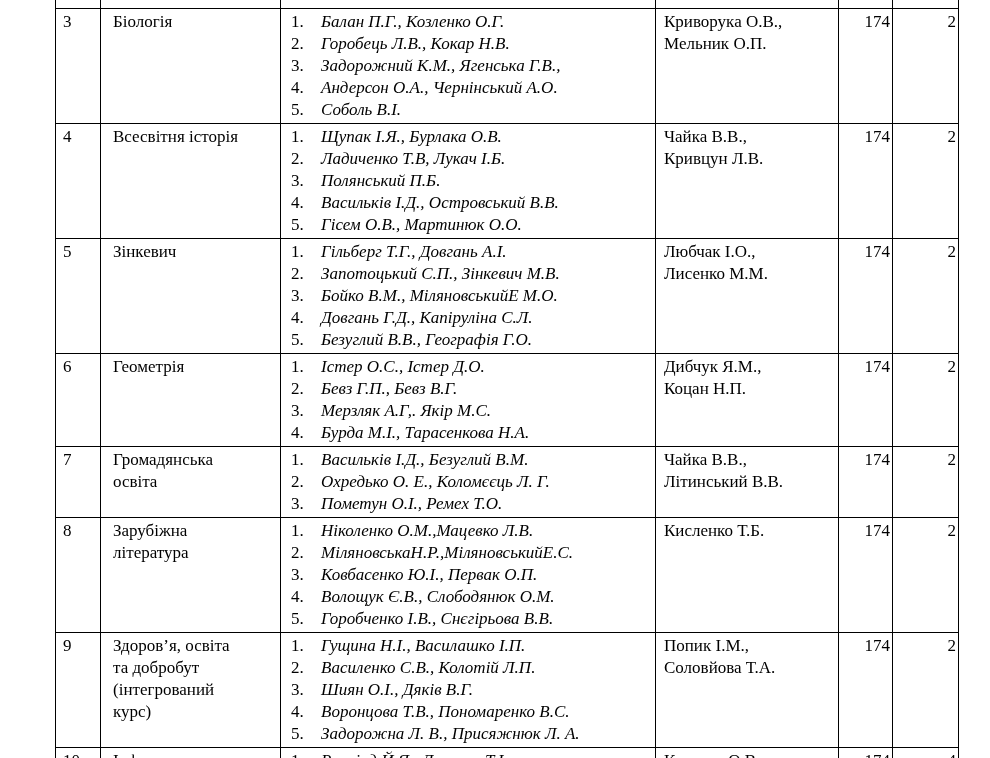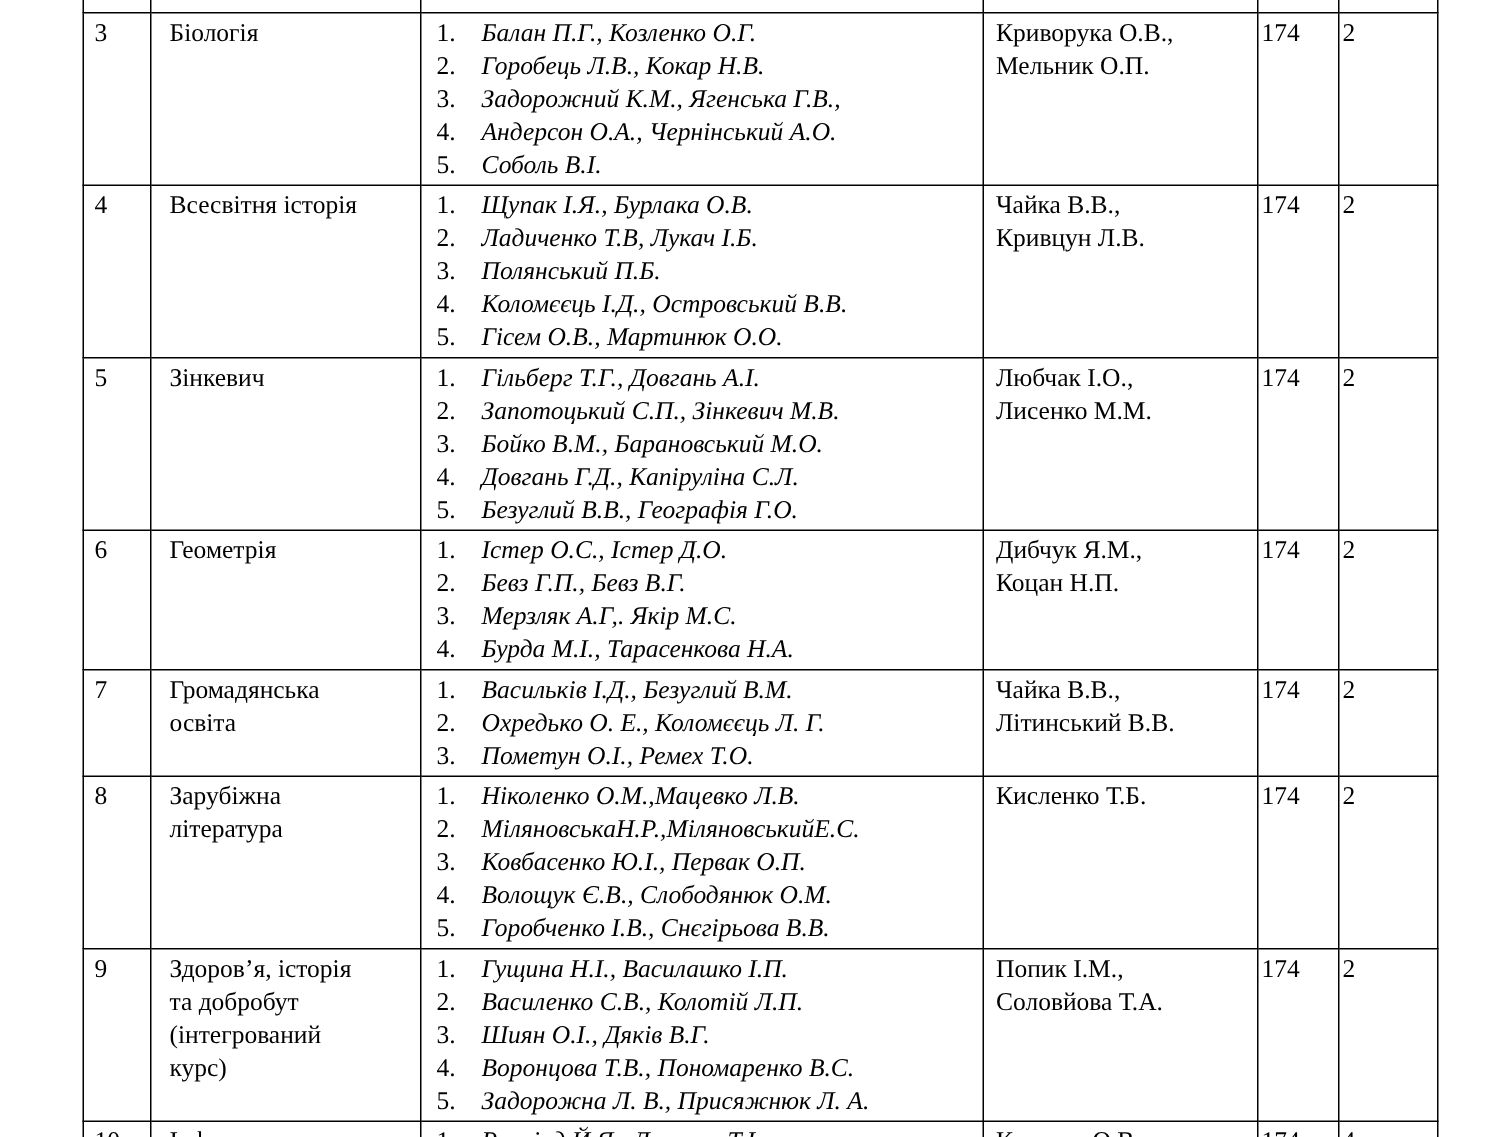"174" td.c-hours,td.c-grade { text-align: left -> right }
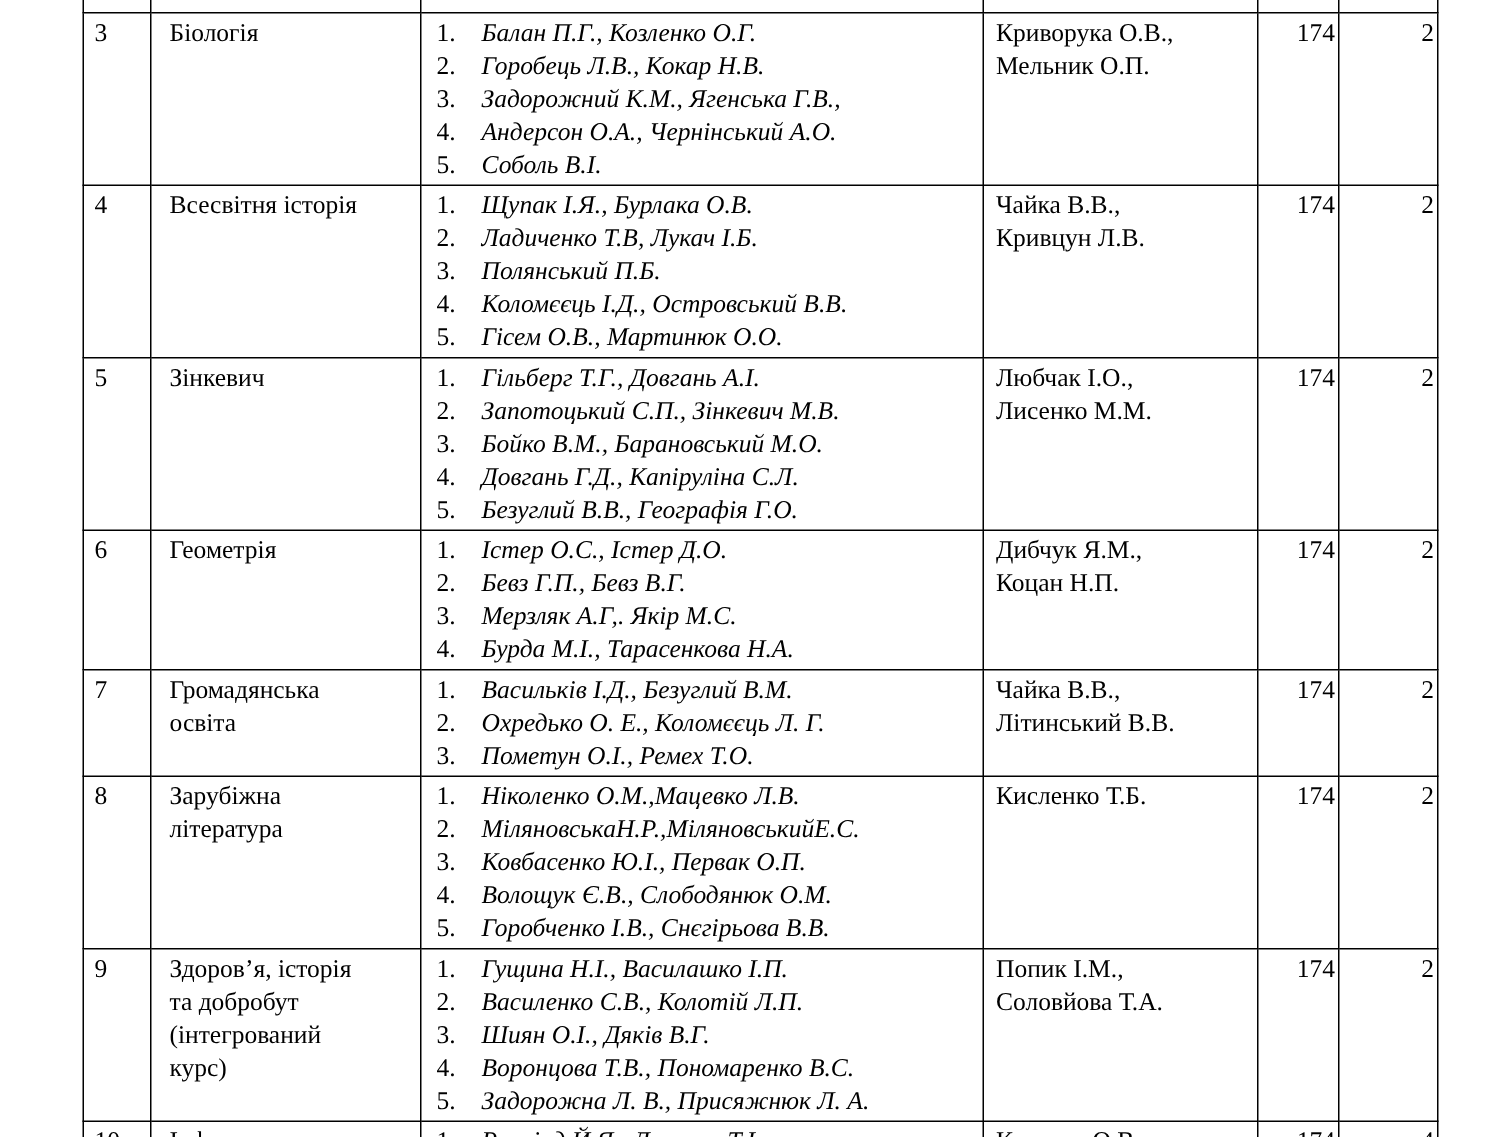"Коломєєць І.Д., Островський В.В." span.a-txt { text: Коломєєць -> Васильків }
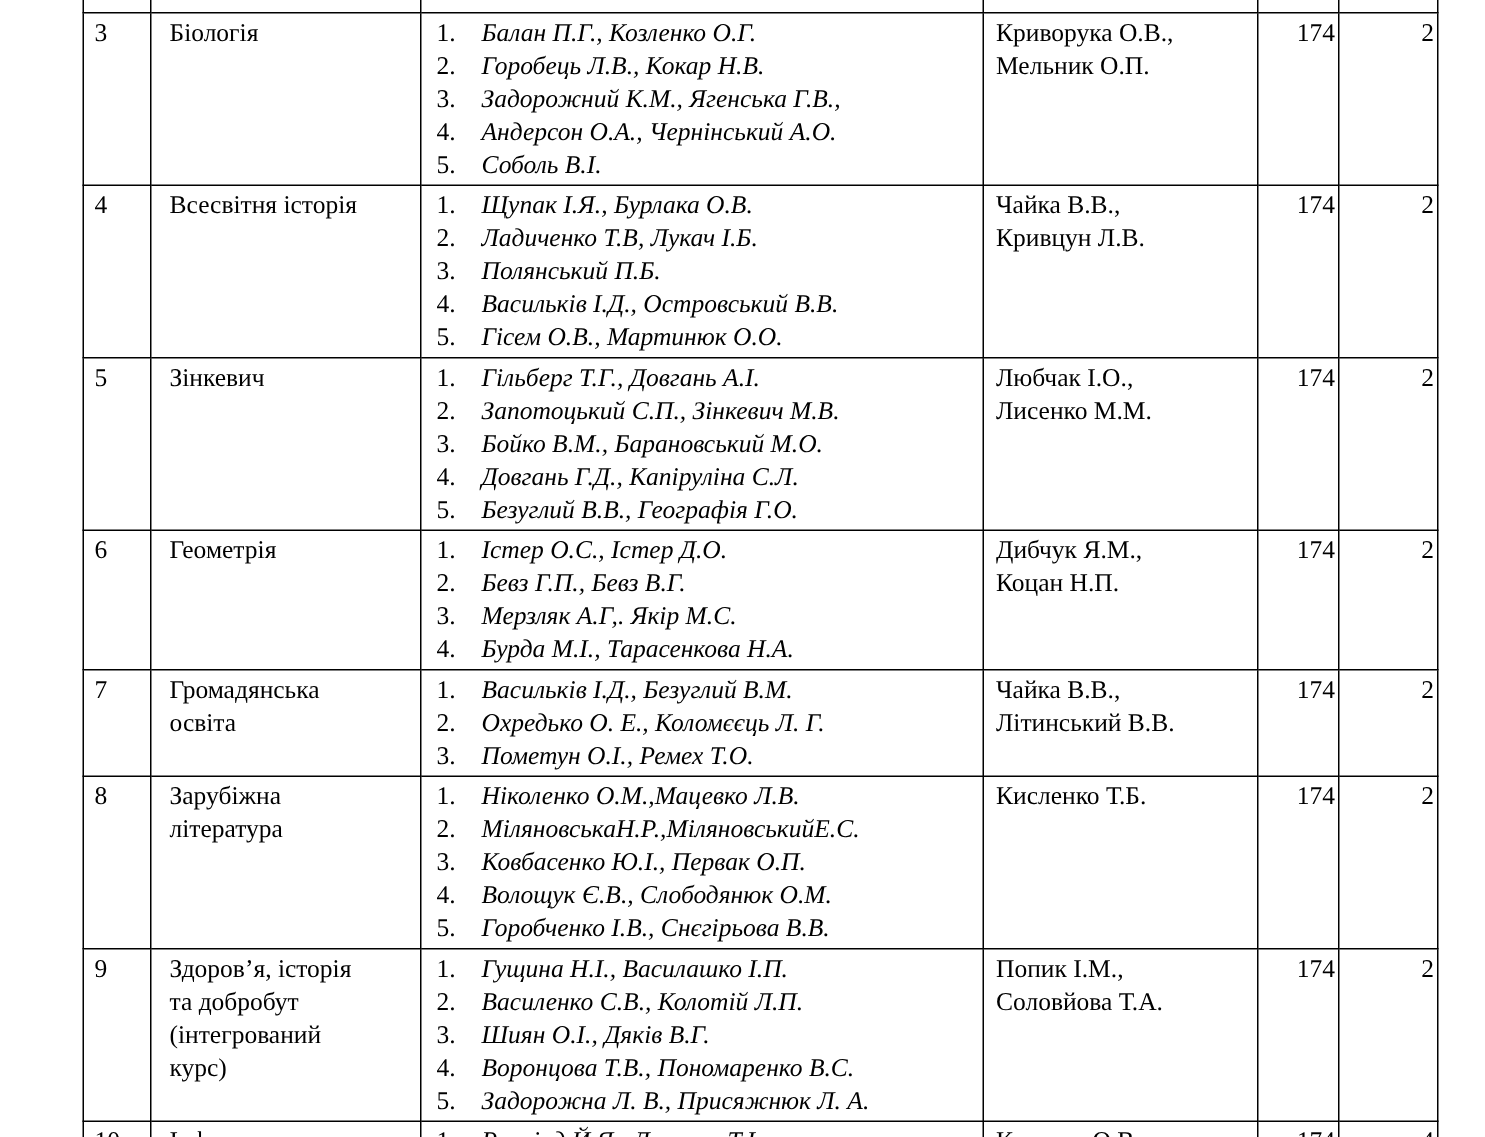"Бойко В.М., Барановський М.О." span.a-txt { text: Барановський -> МіляновськийЕ }
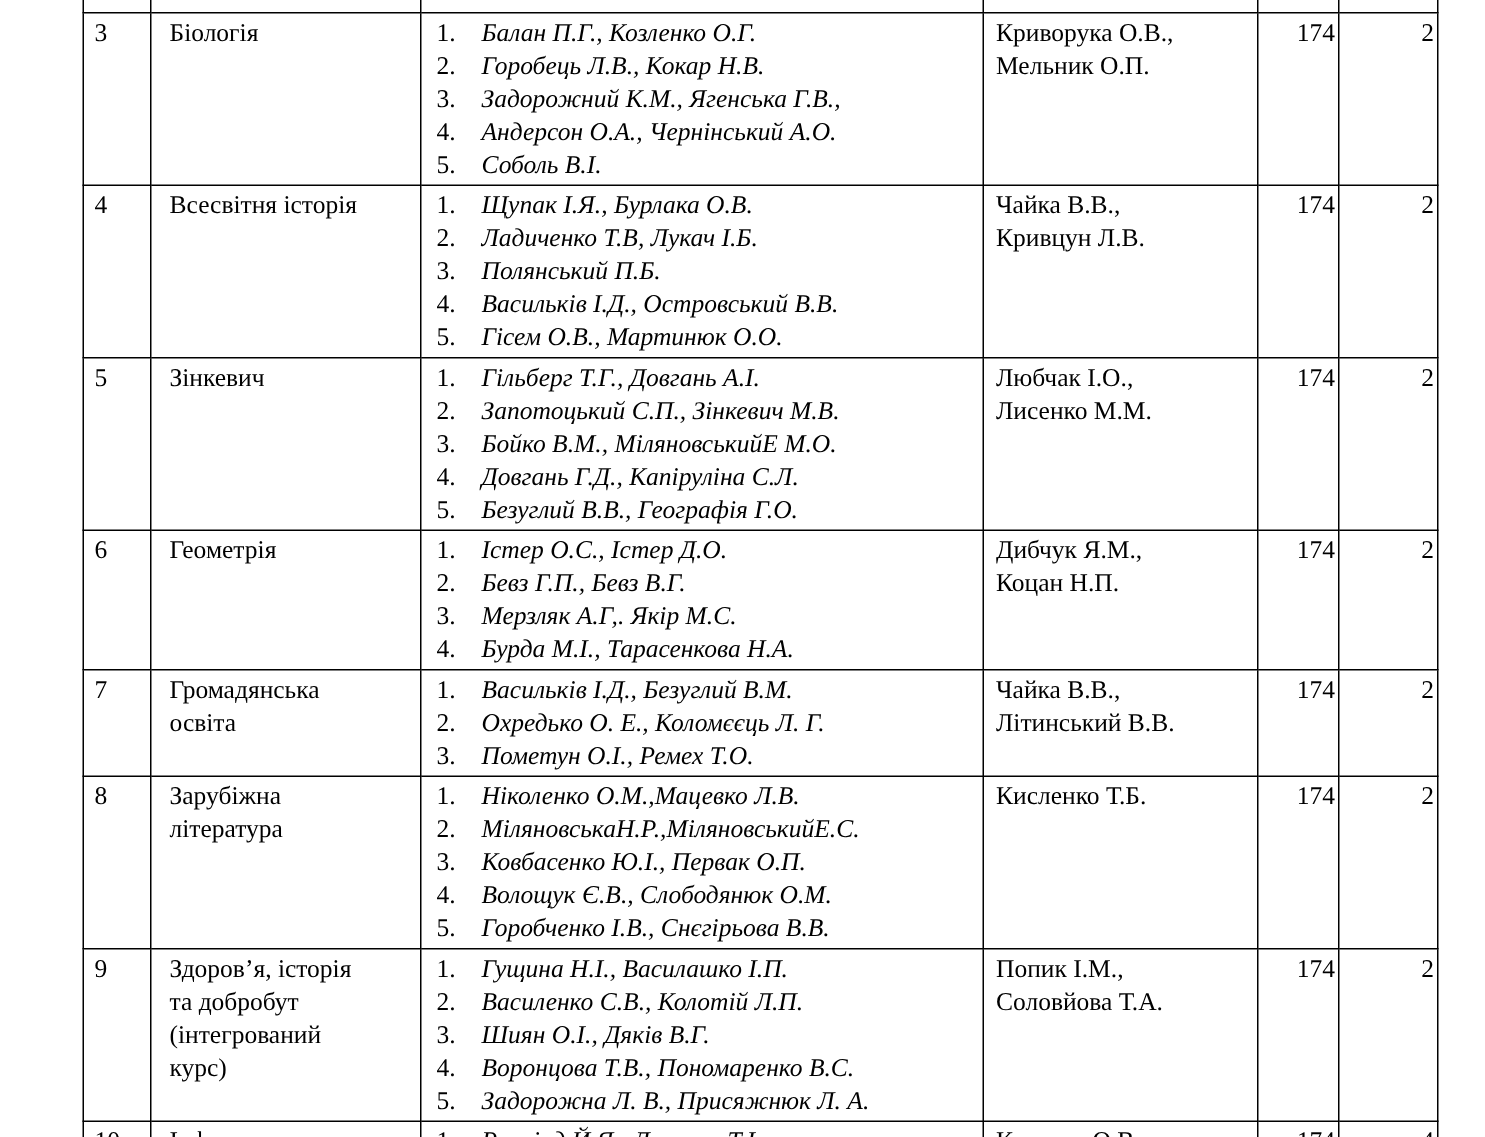"Здоров’я, історія" td.c-subject { text: історія -> освіта }
